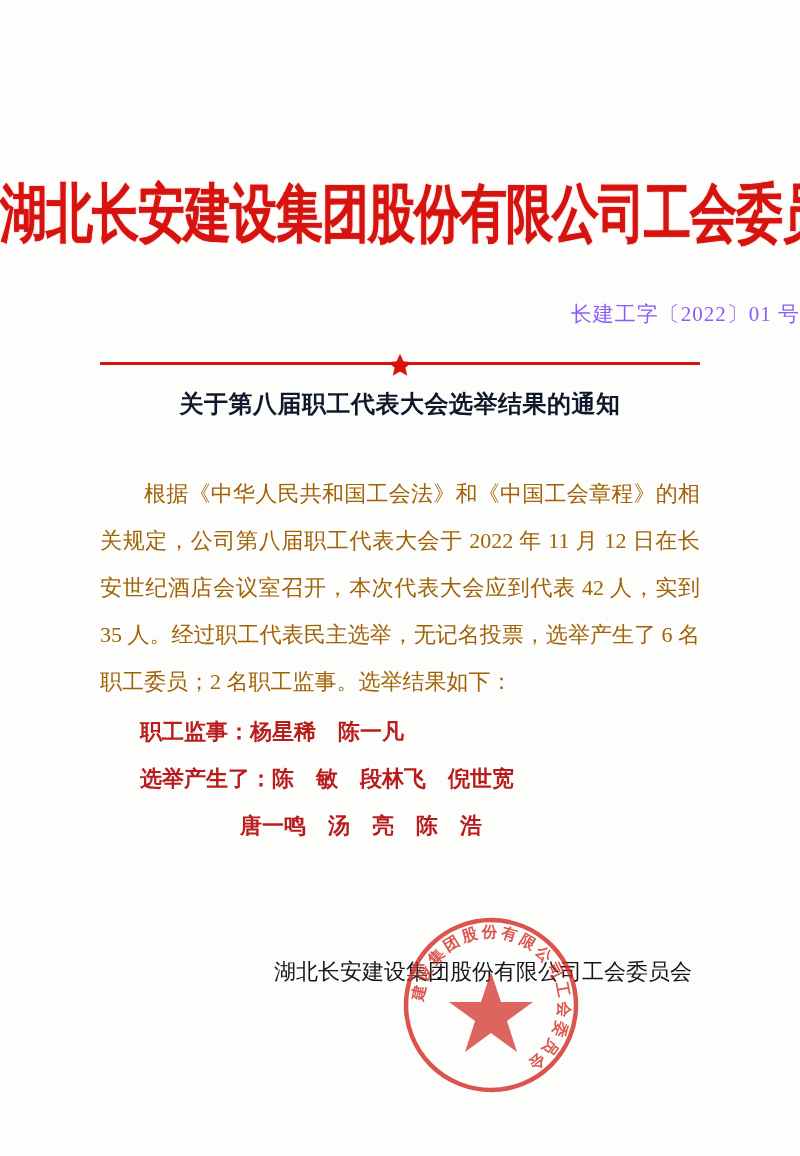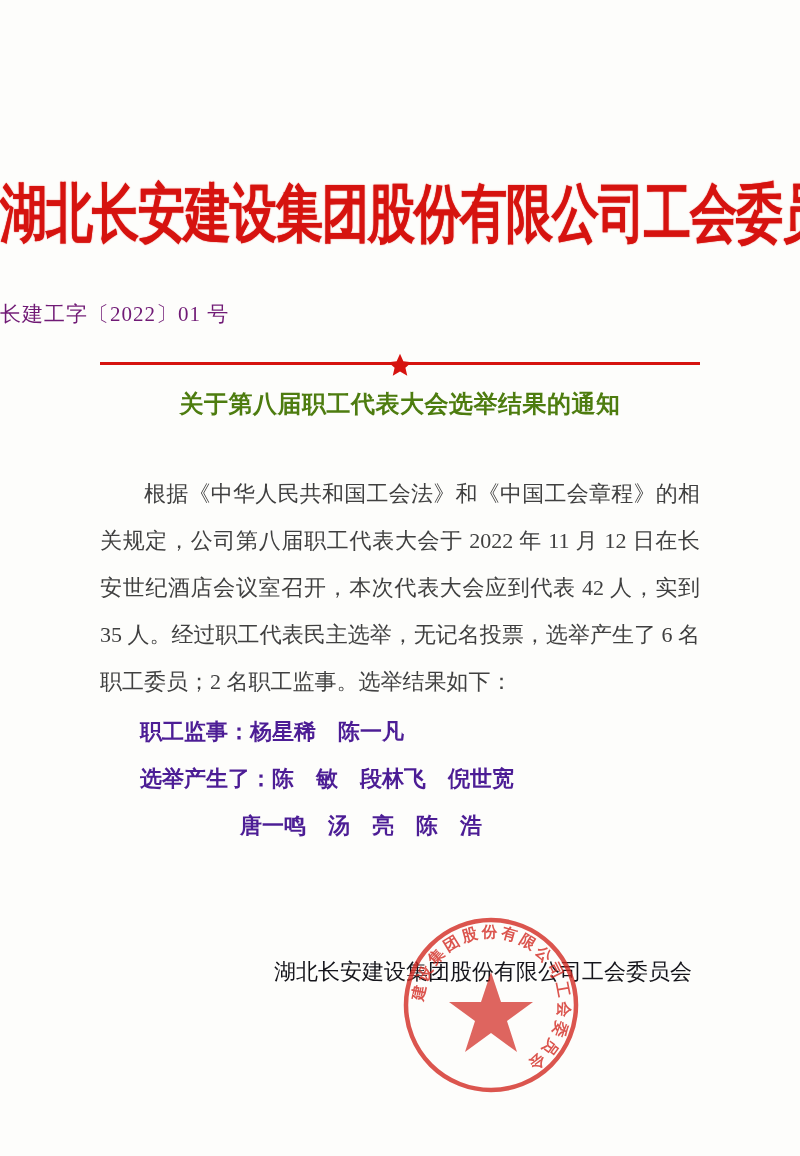"长建工字〔2022〕01 号" .doc-number { color: #701a75 -> #8b5cf6; text-align: left -> right }
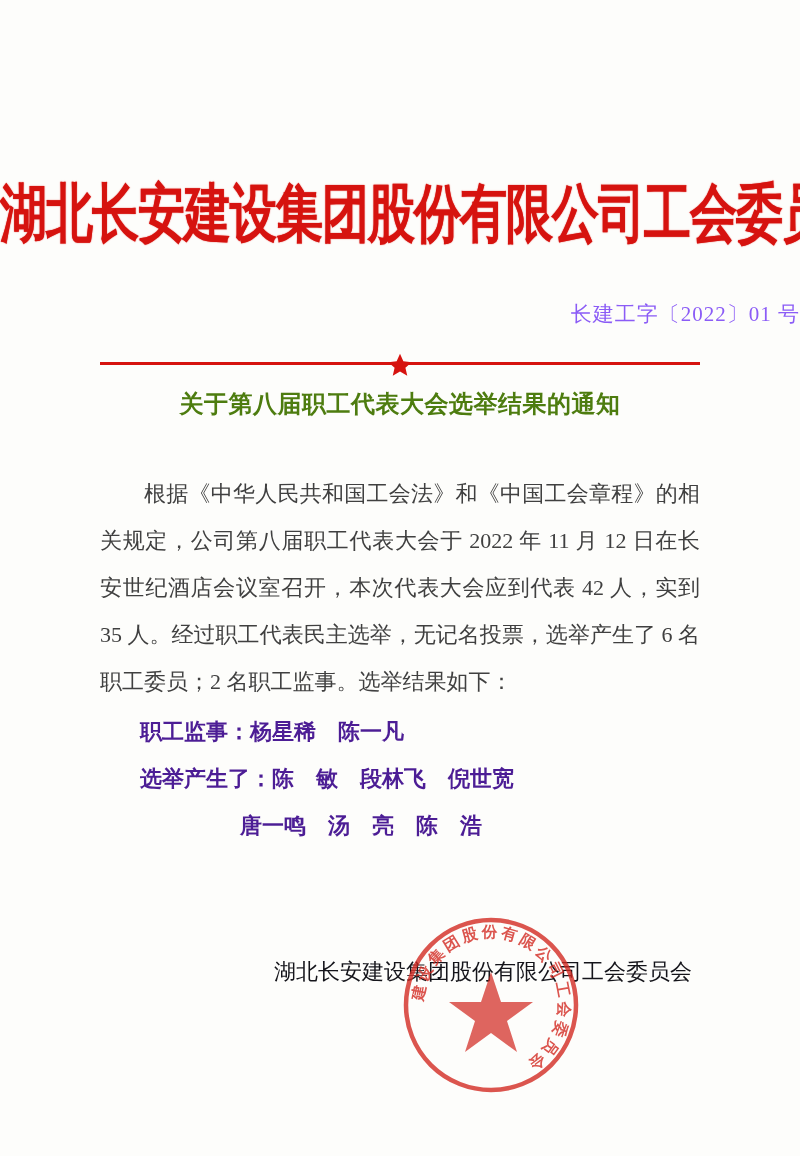"关于第八届职工代表大会选举结果的通知" .doc-title { color: #4d7c0f -> #0f172a }
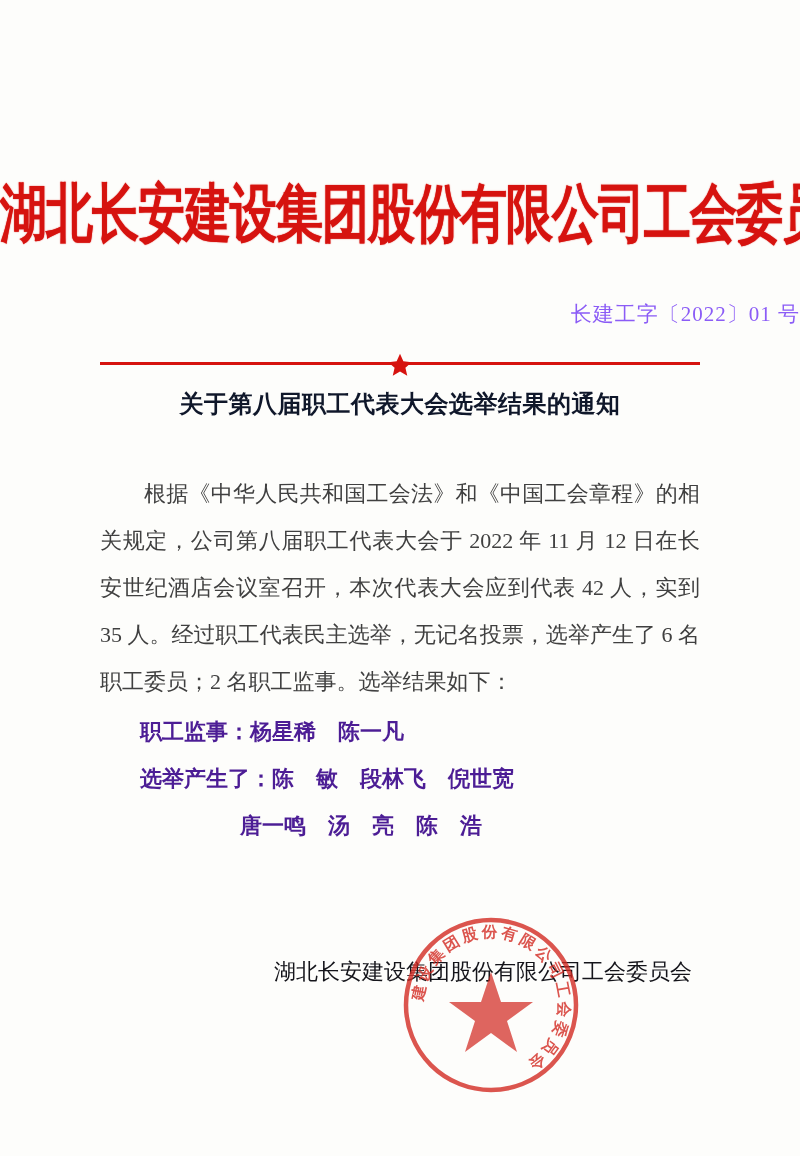"根据《中华人民共和国工会法》和《中国工会章程》的相关规定，公司第八届职工代表大会" .body-text { color: #404040 -> #a16207 }
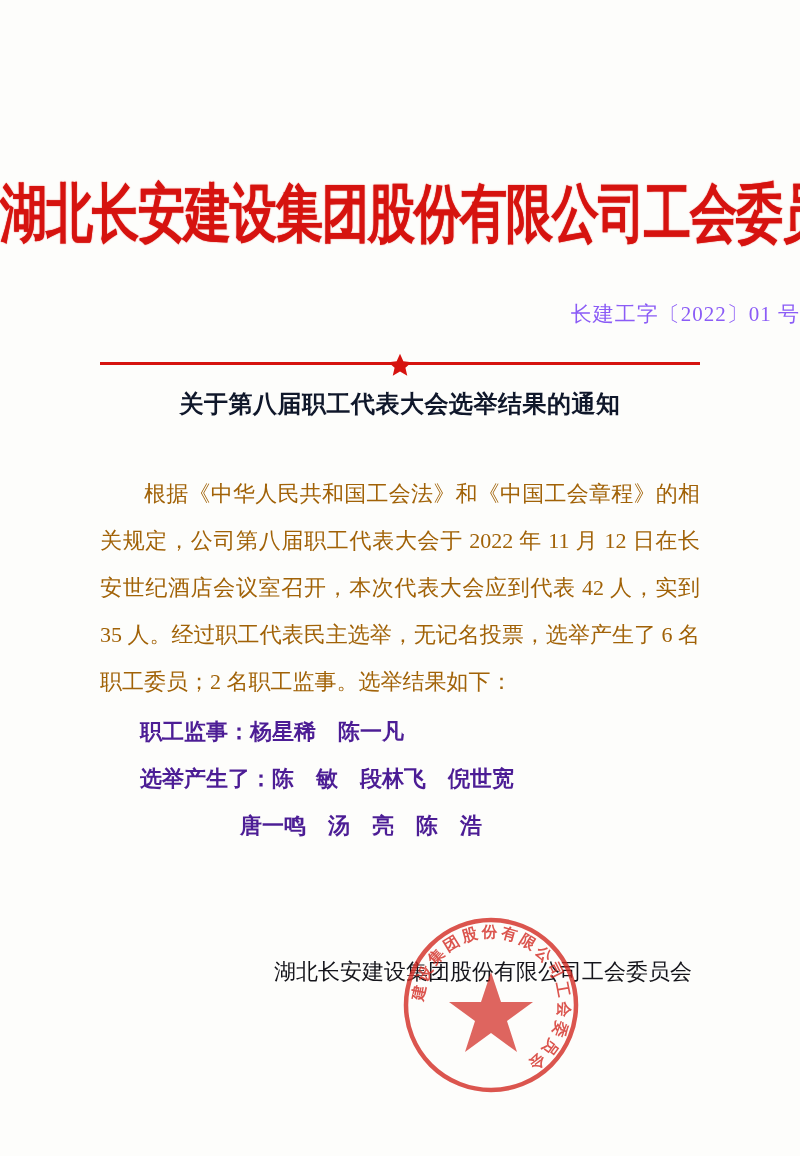"职工监事：杨星稀 陈一凡" .name-line { color: #4c1d95 -> #b91c1c }
